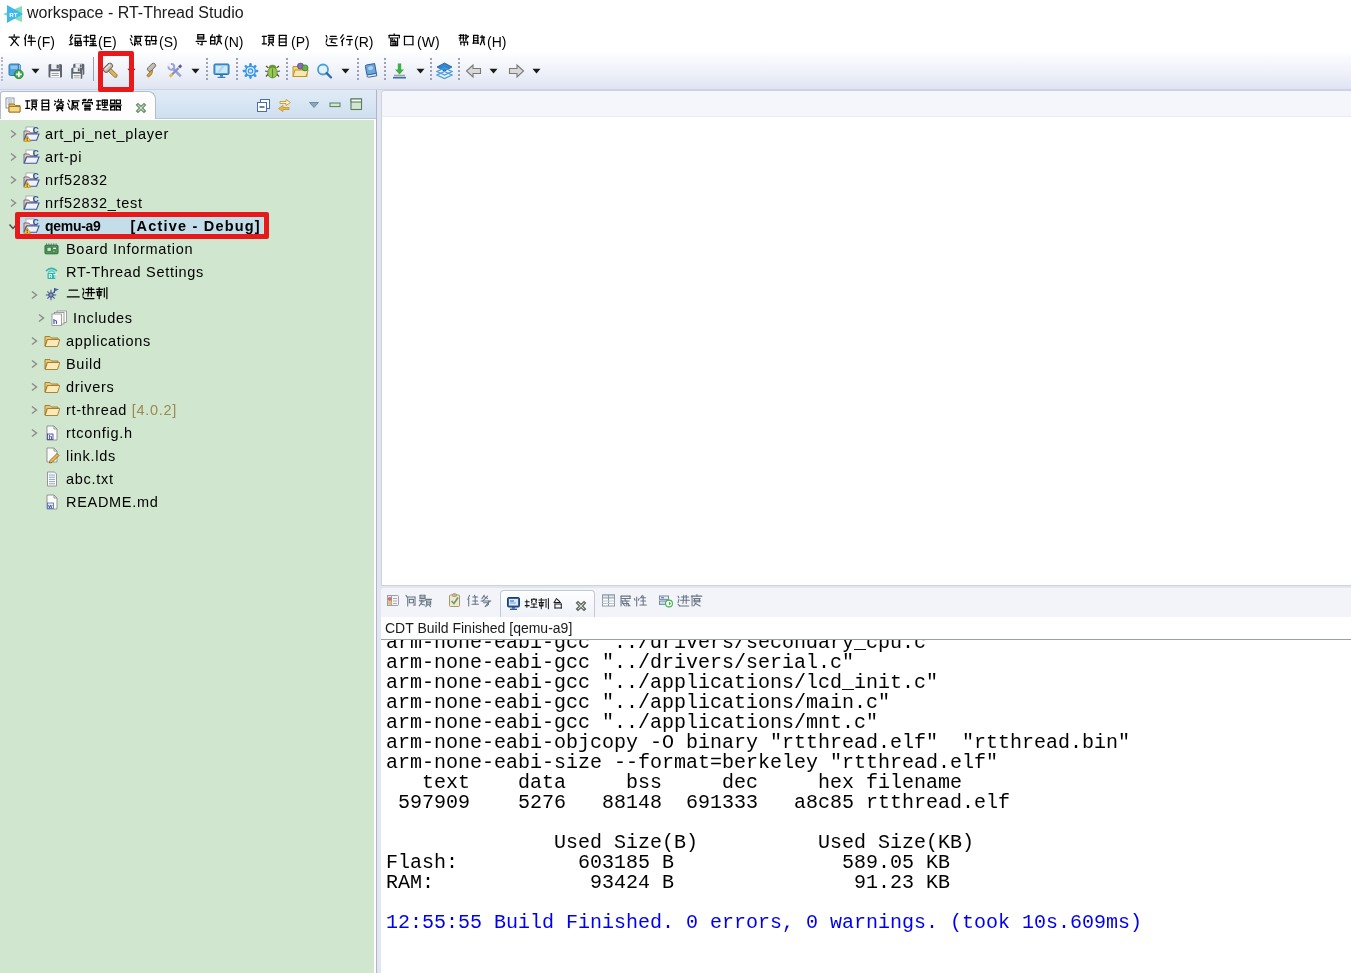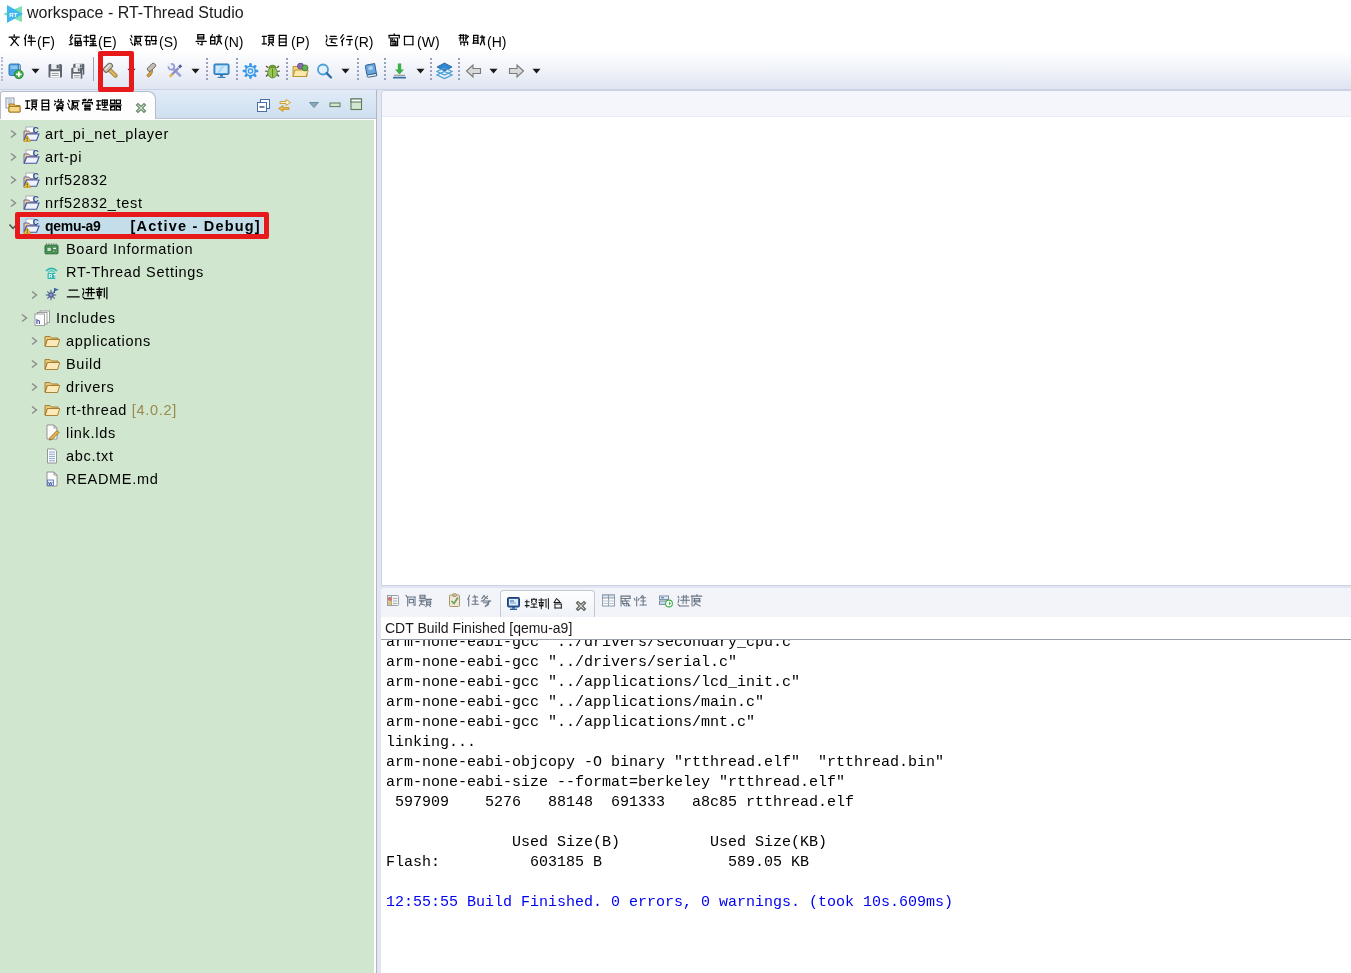"Includes" div.trow { padding-left: 19px -> 36px }
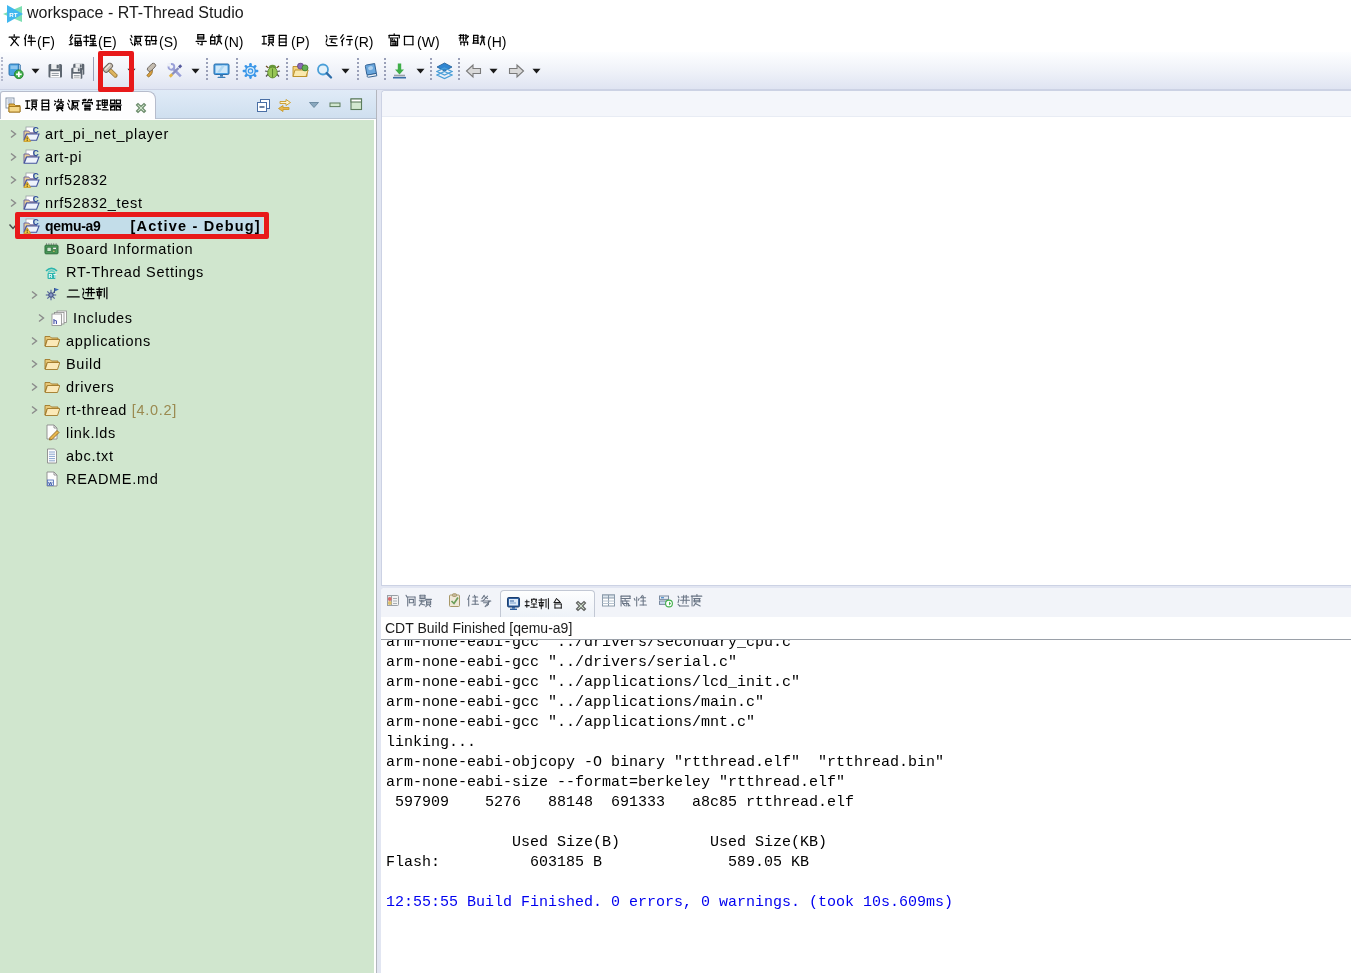"rtconfig.h" div.trow { html: none -> <div><svg> <path></path> </svg><span><svg> <path></path> <path></path> <rect></rect> <text>h</text> </svg></span><span>rtconfig.h</span></div> }
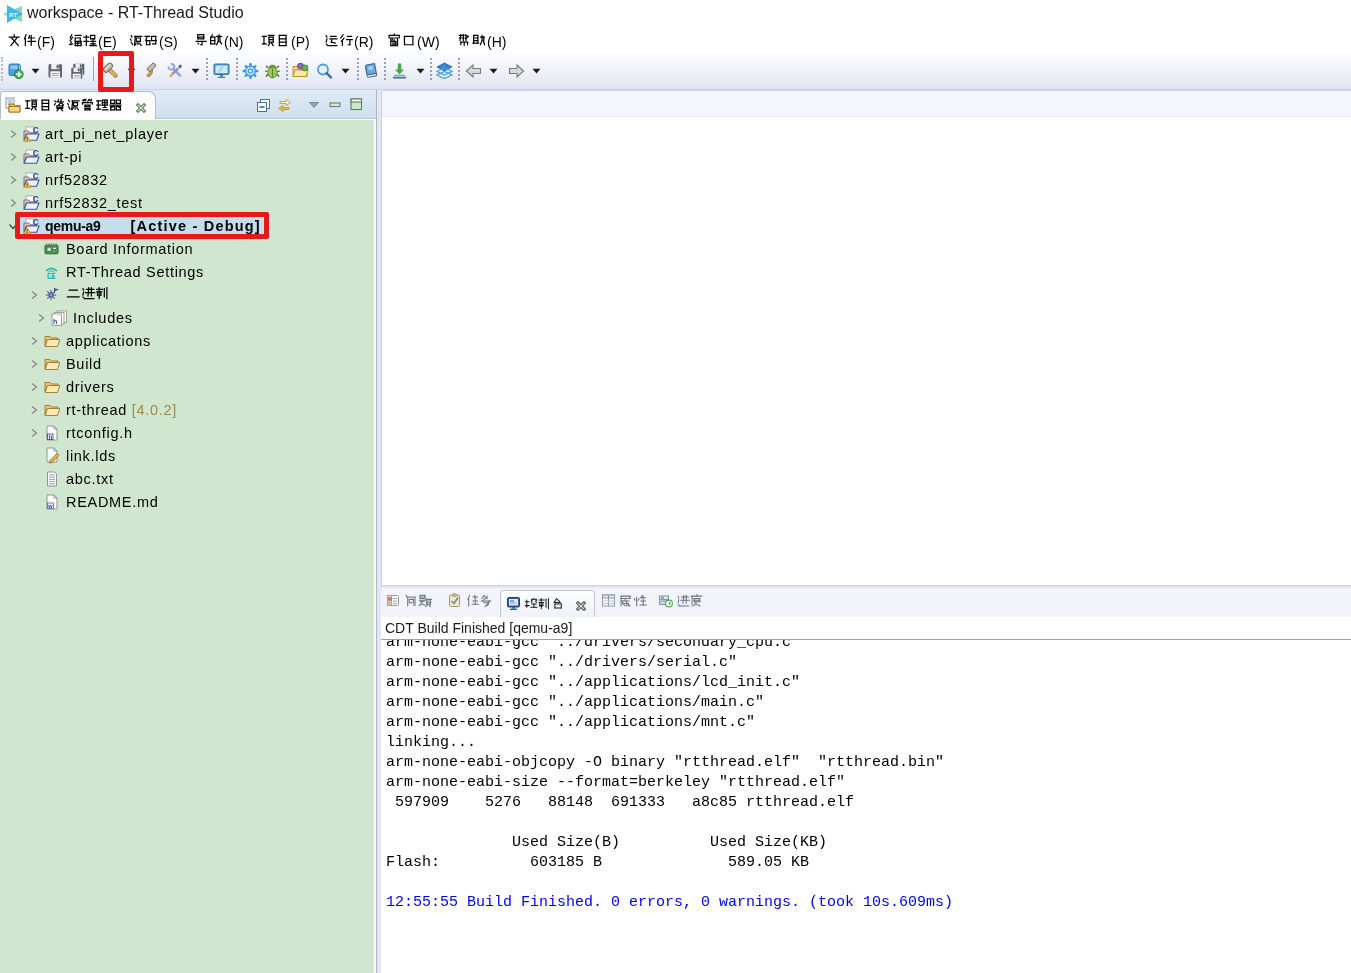"arm-none-eabi-gcc" .cbody { font-size: 15px -> 20px }
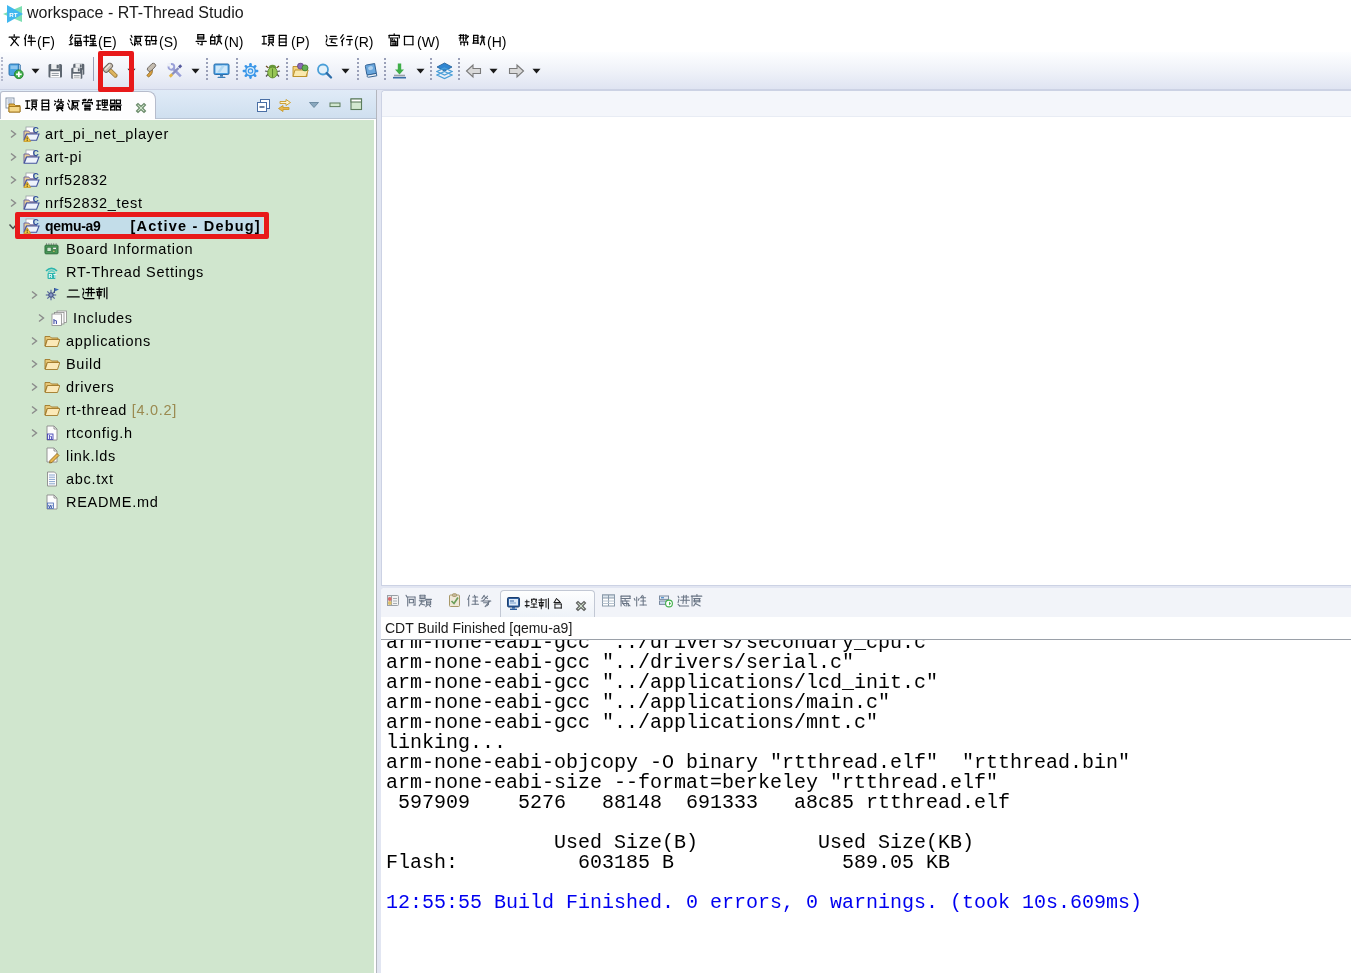"linking..." div.cl { html: <div>linking...</div> -> none }
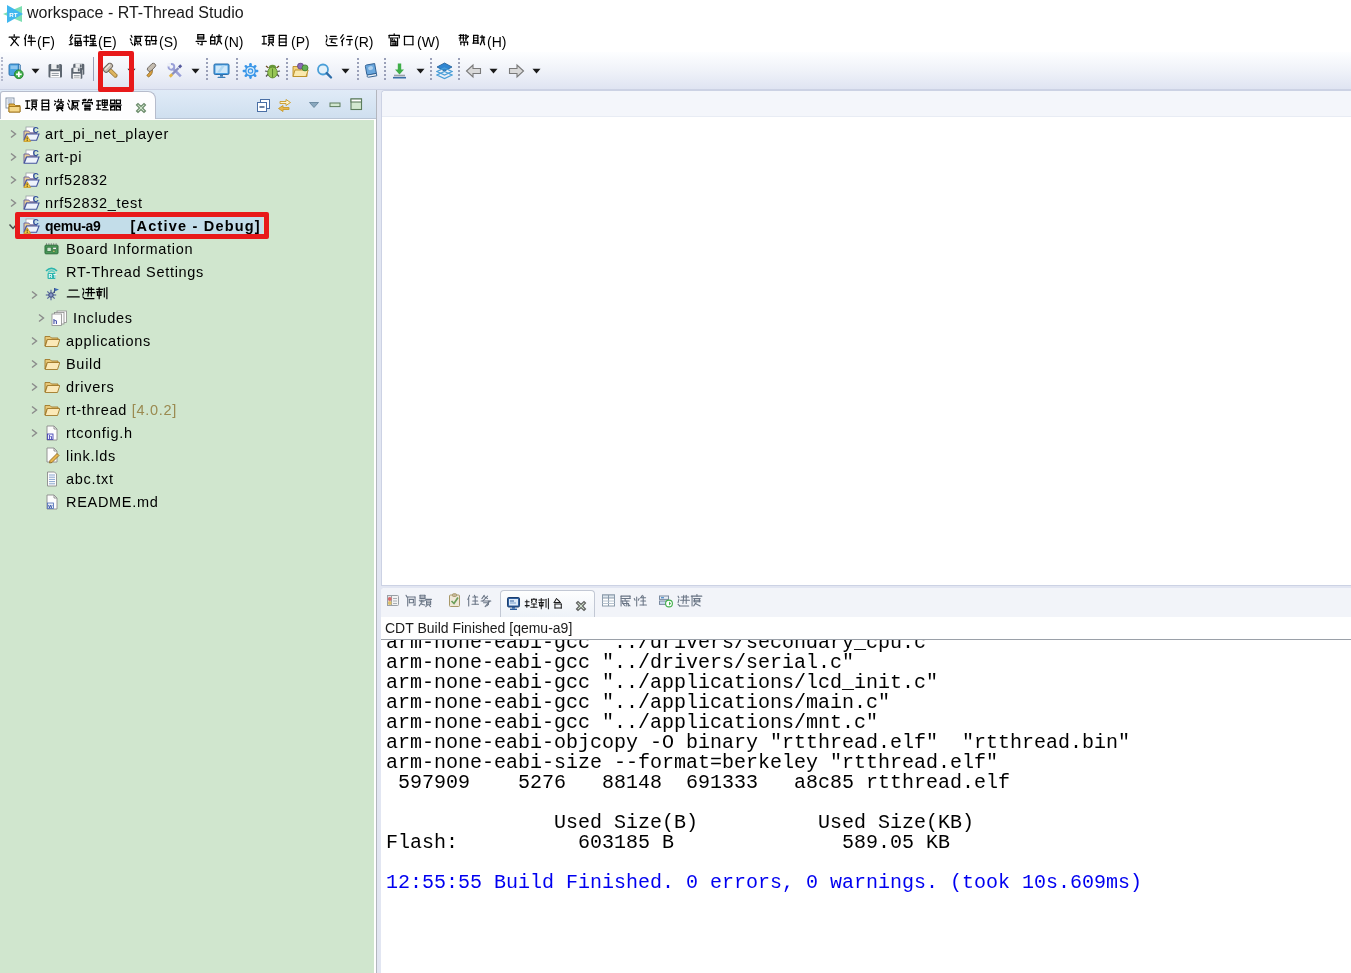"text data bss dec hex" div.cl { html: none -> <div>&nbsp;&nbsp;&nbsp;text&nbsp;&nbsp;&nbsp;&nbsp;data&nbsp;&nbsp;&nbsp;&nbsp;&nbsp;bss&nbsp;&nbsp;&nbsp;&nbsp;&nbsp;dec&nbsp;&nbsp;&nbsp;&nbsp;&nbsp;hex&nbsp;filename</div> }
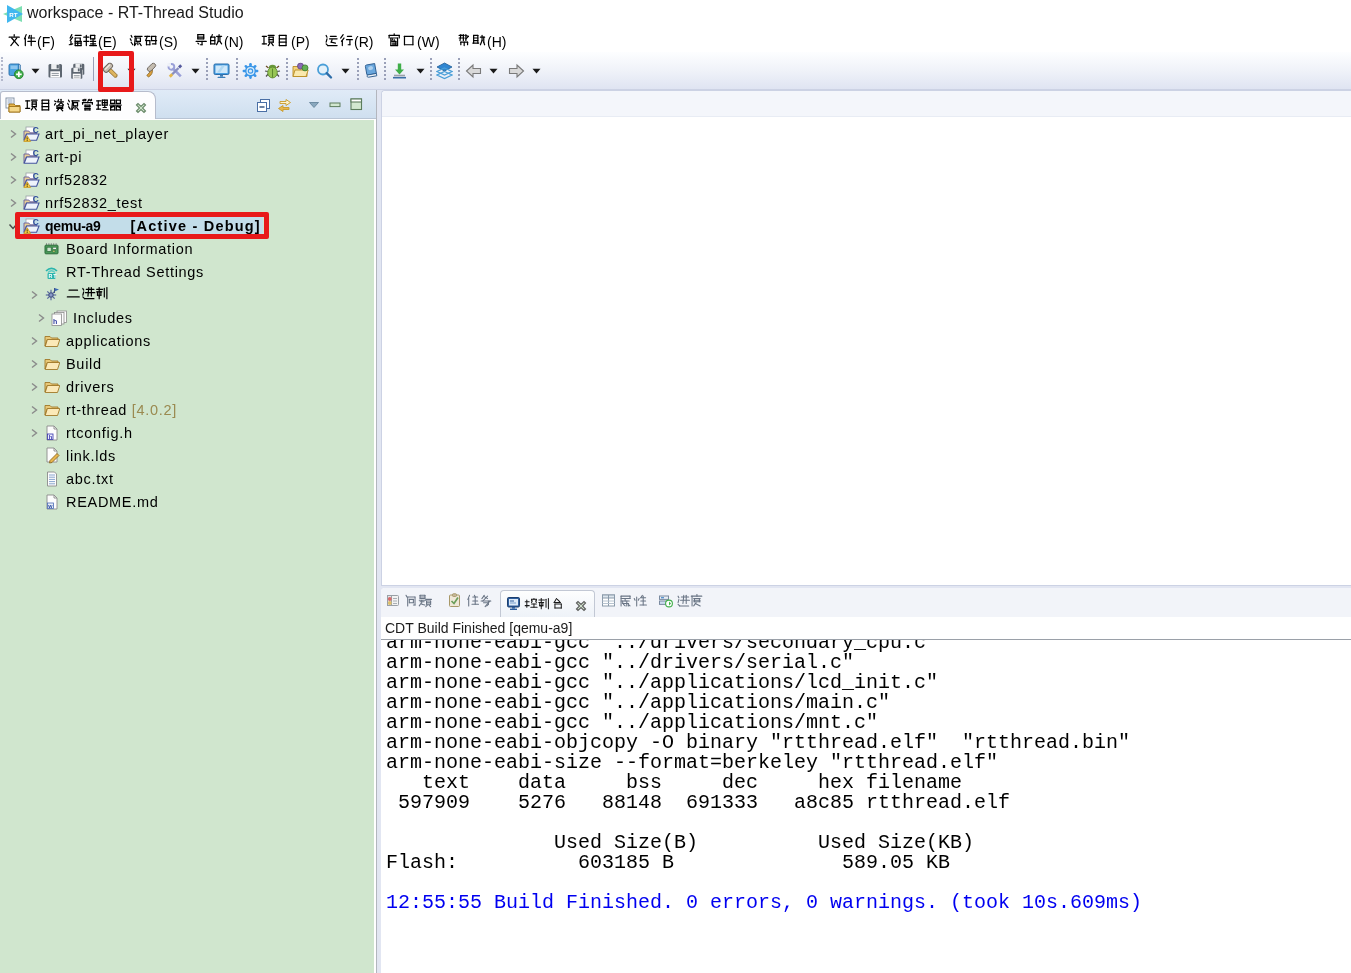"RAM: 93424 B 91.23 KB" div.cl { html: none -> <div>RAM:&nbsp;&nbsp;&nbsp;&nbsp;&nbsp;&nbsp;&nbsp;&nbsp;&nbsp;&nbsp;&nbsp;&nbsp;&nbsp;93424&nbsp;B&nbsp;&nbsp;&nbsp;&nbsp;&nbsp;&nbsp;&nbsp;&nbsp;&nbsp;&nbsp;&nbsp;&nbsp;&nbsp;&nbsp;&nbsp;91.23&nbsp;KB</div> }
